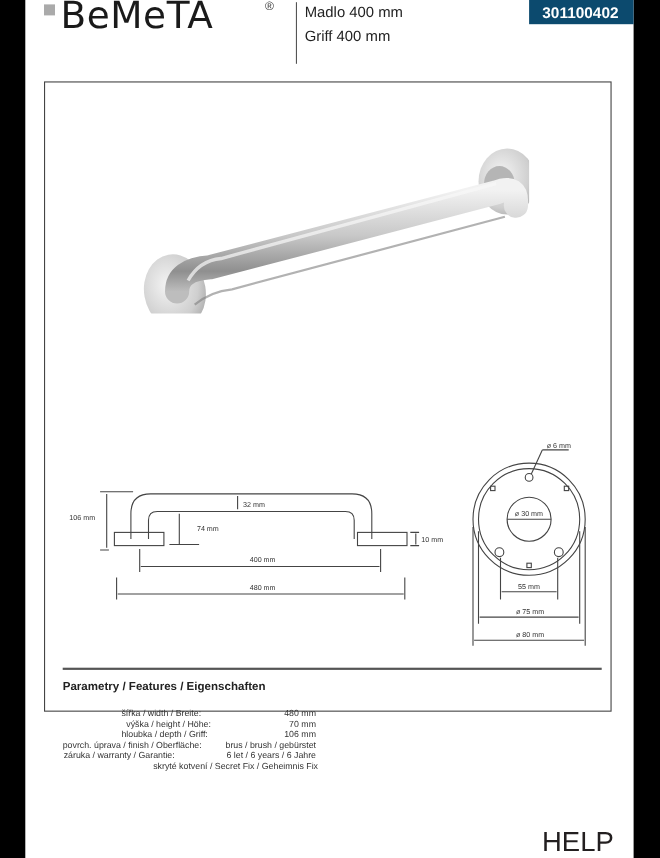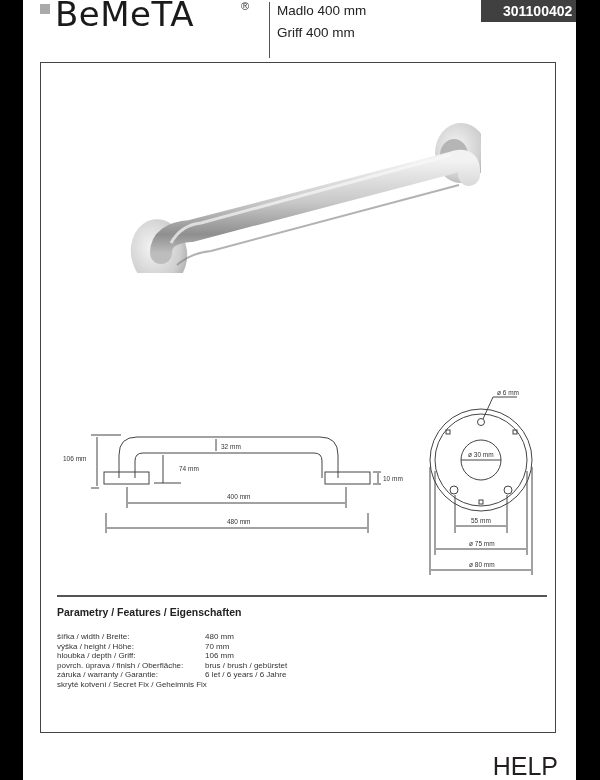"301100402" .code { background: #404040 -> #0c4a6e; padding-left: 22px -> 12px }
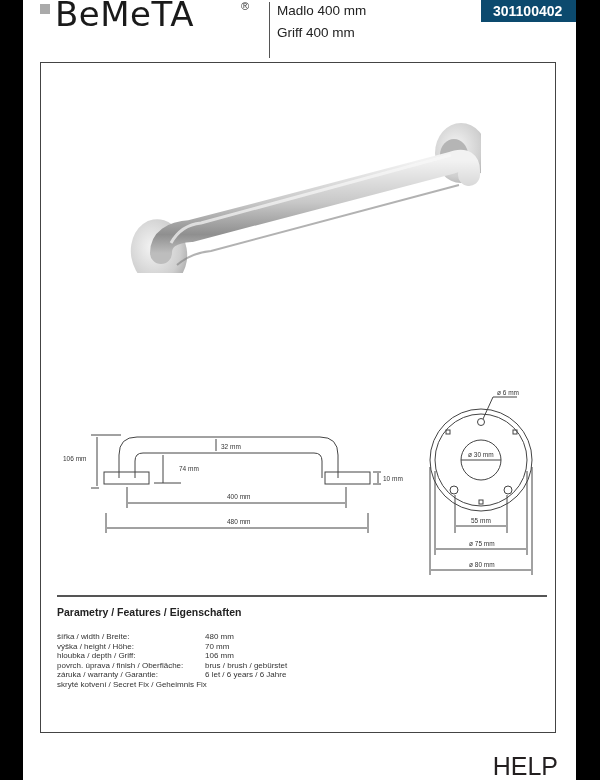"Parametry / Features / Eigenschaften" .frame { height: 671px -> 573px; top: 62px -> 74px }
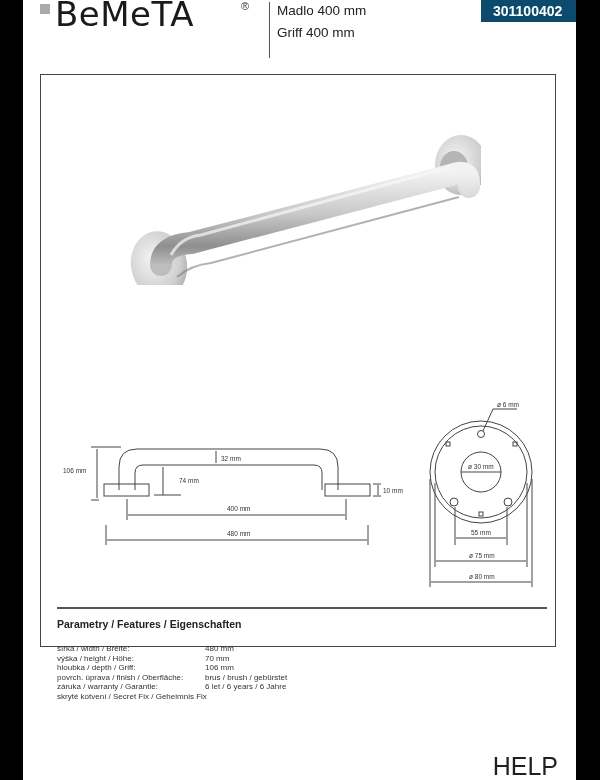"šířka / width / Breite:" .spec .row { justify-content: none -> flex-end }
